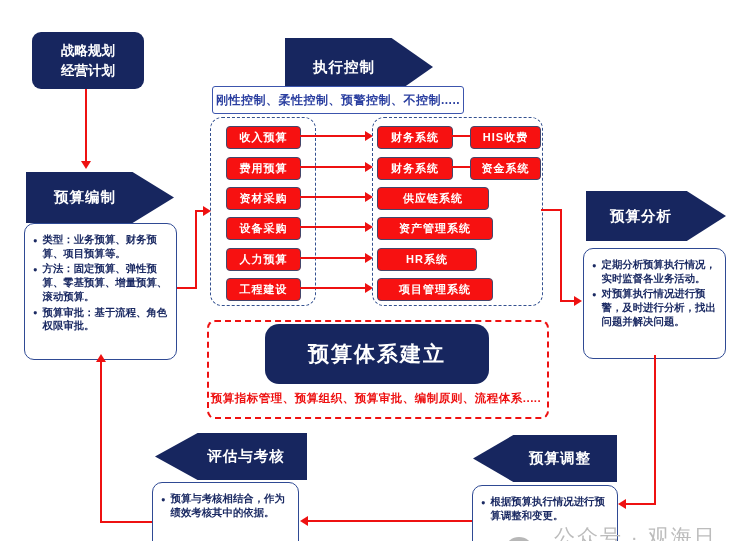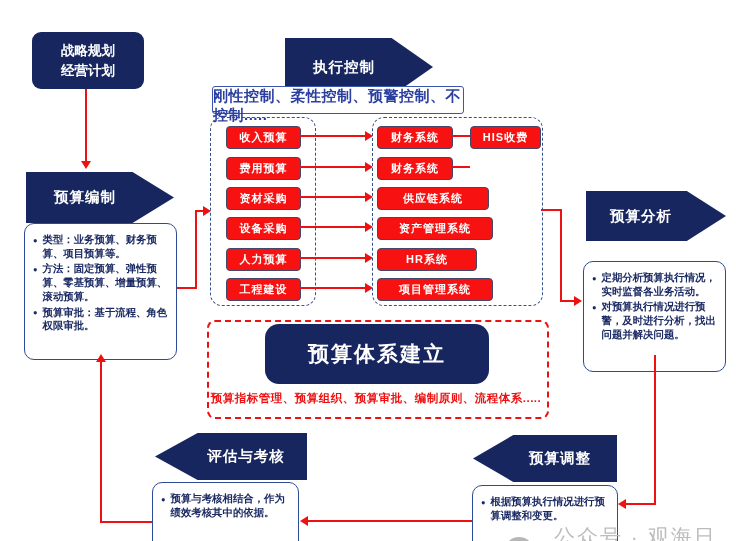"刚性控制、柔性控制、预警控制、不控制....." .note-box { align-items: none -> center; font-size: 15px -> 12px }
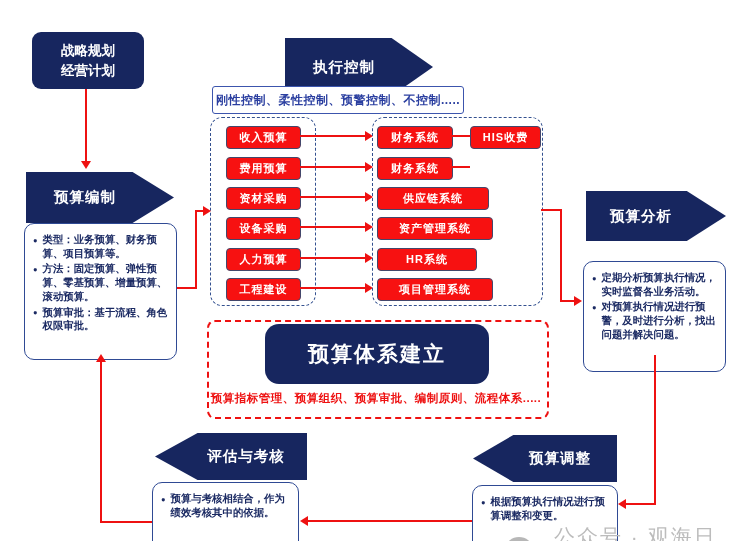"资金系统" div.rbtn { html: none -> <div>资金系统</div> }
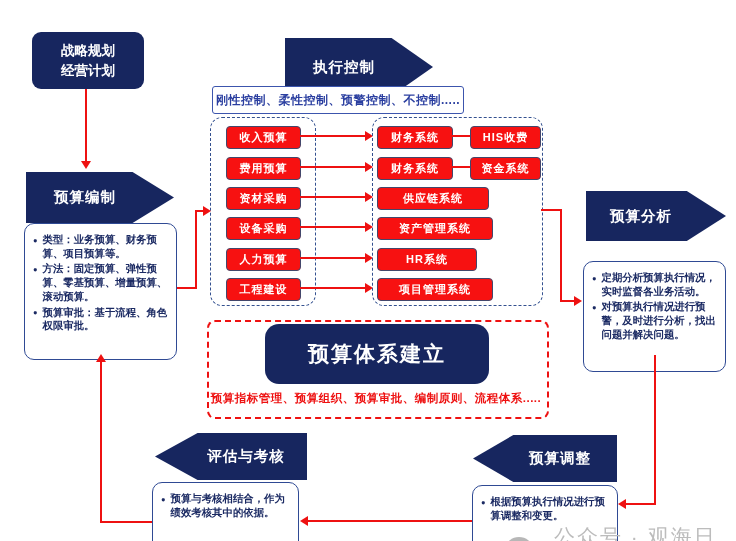"定期分析预算执行情况，实时监督各业务活动。" div.bullet-box { top: 241px -> 228px }
